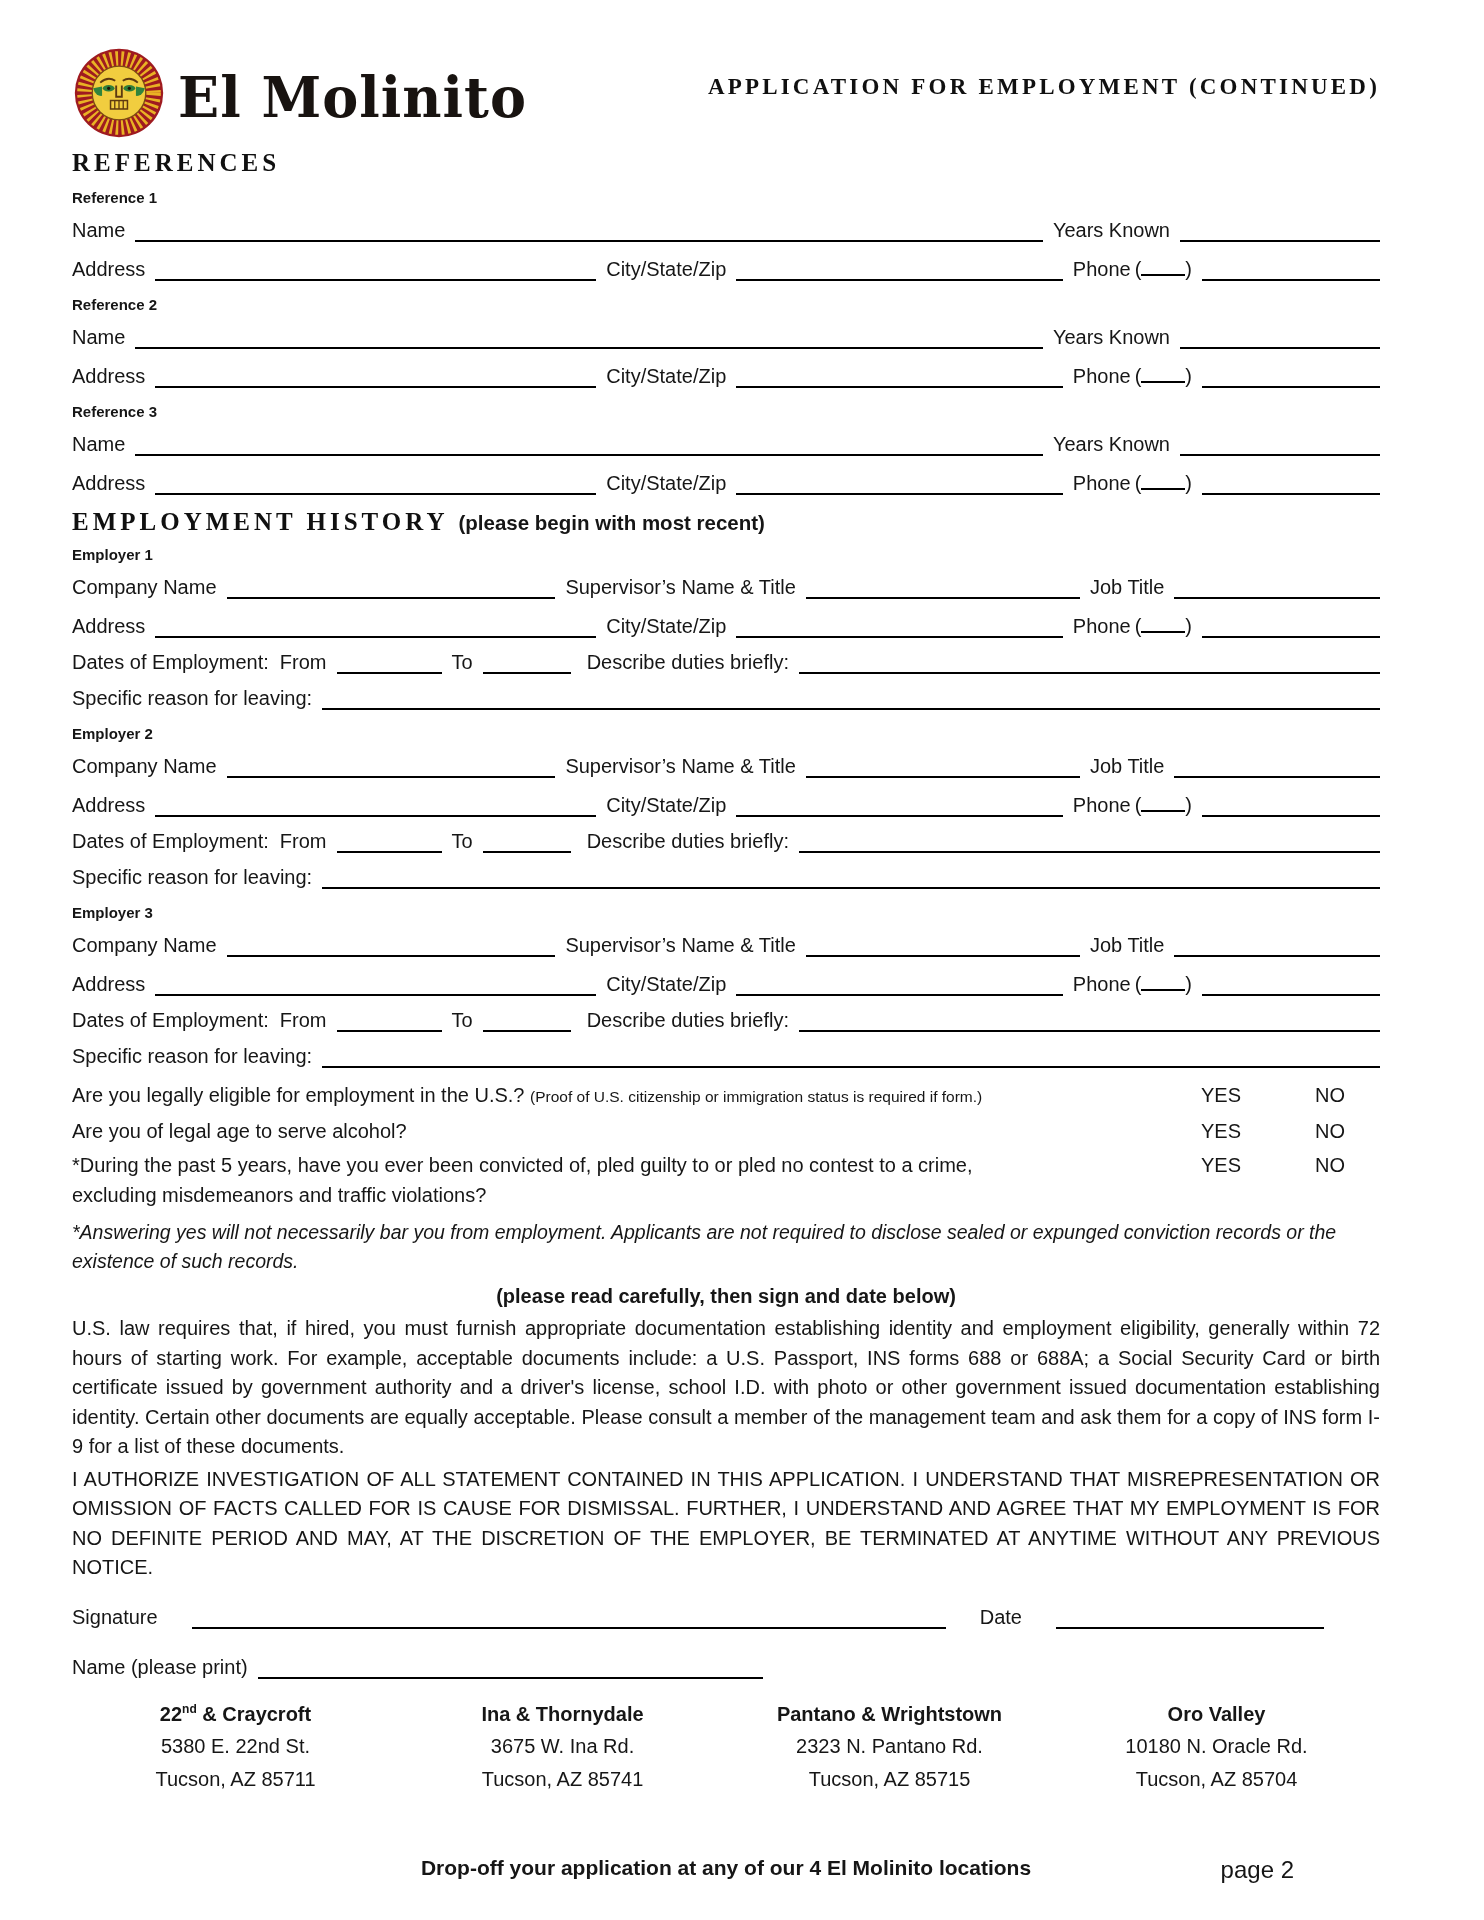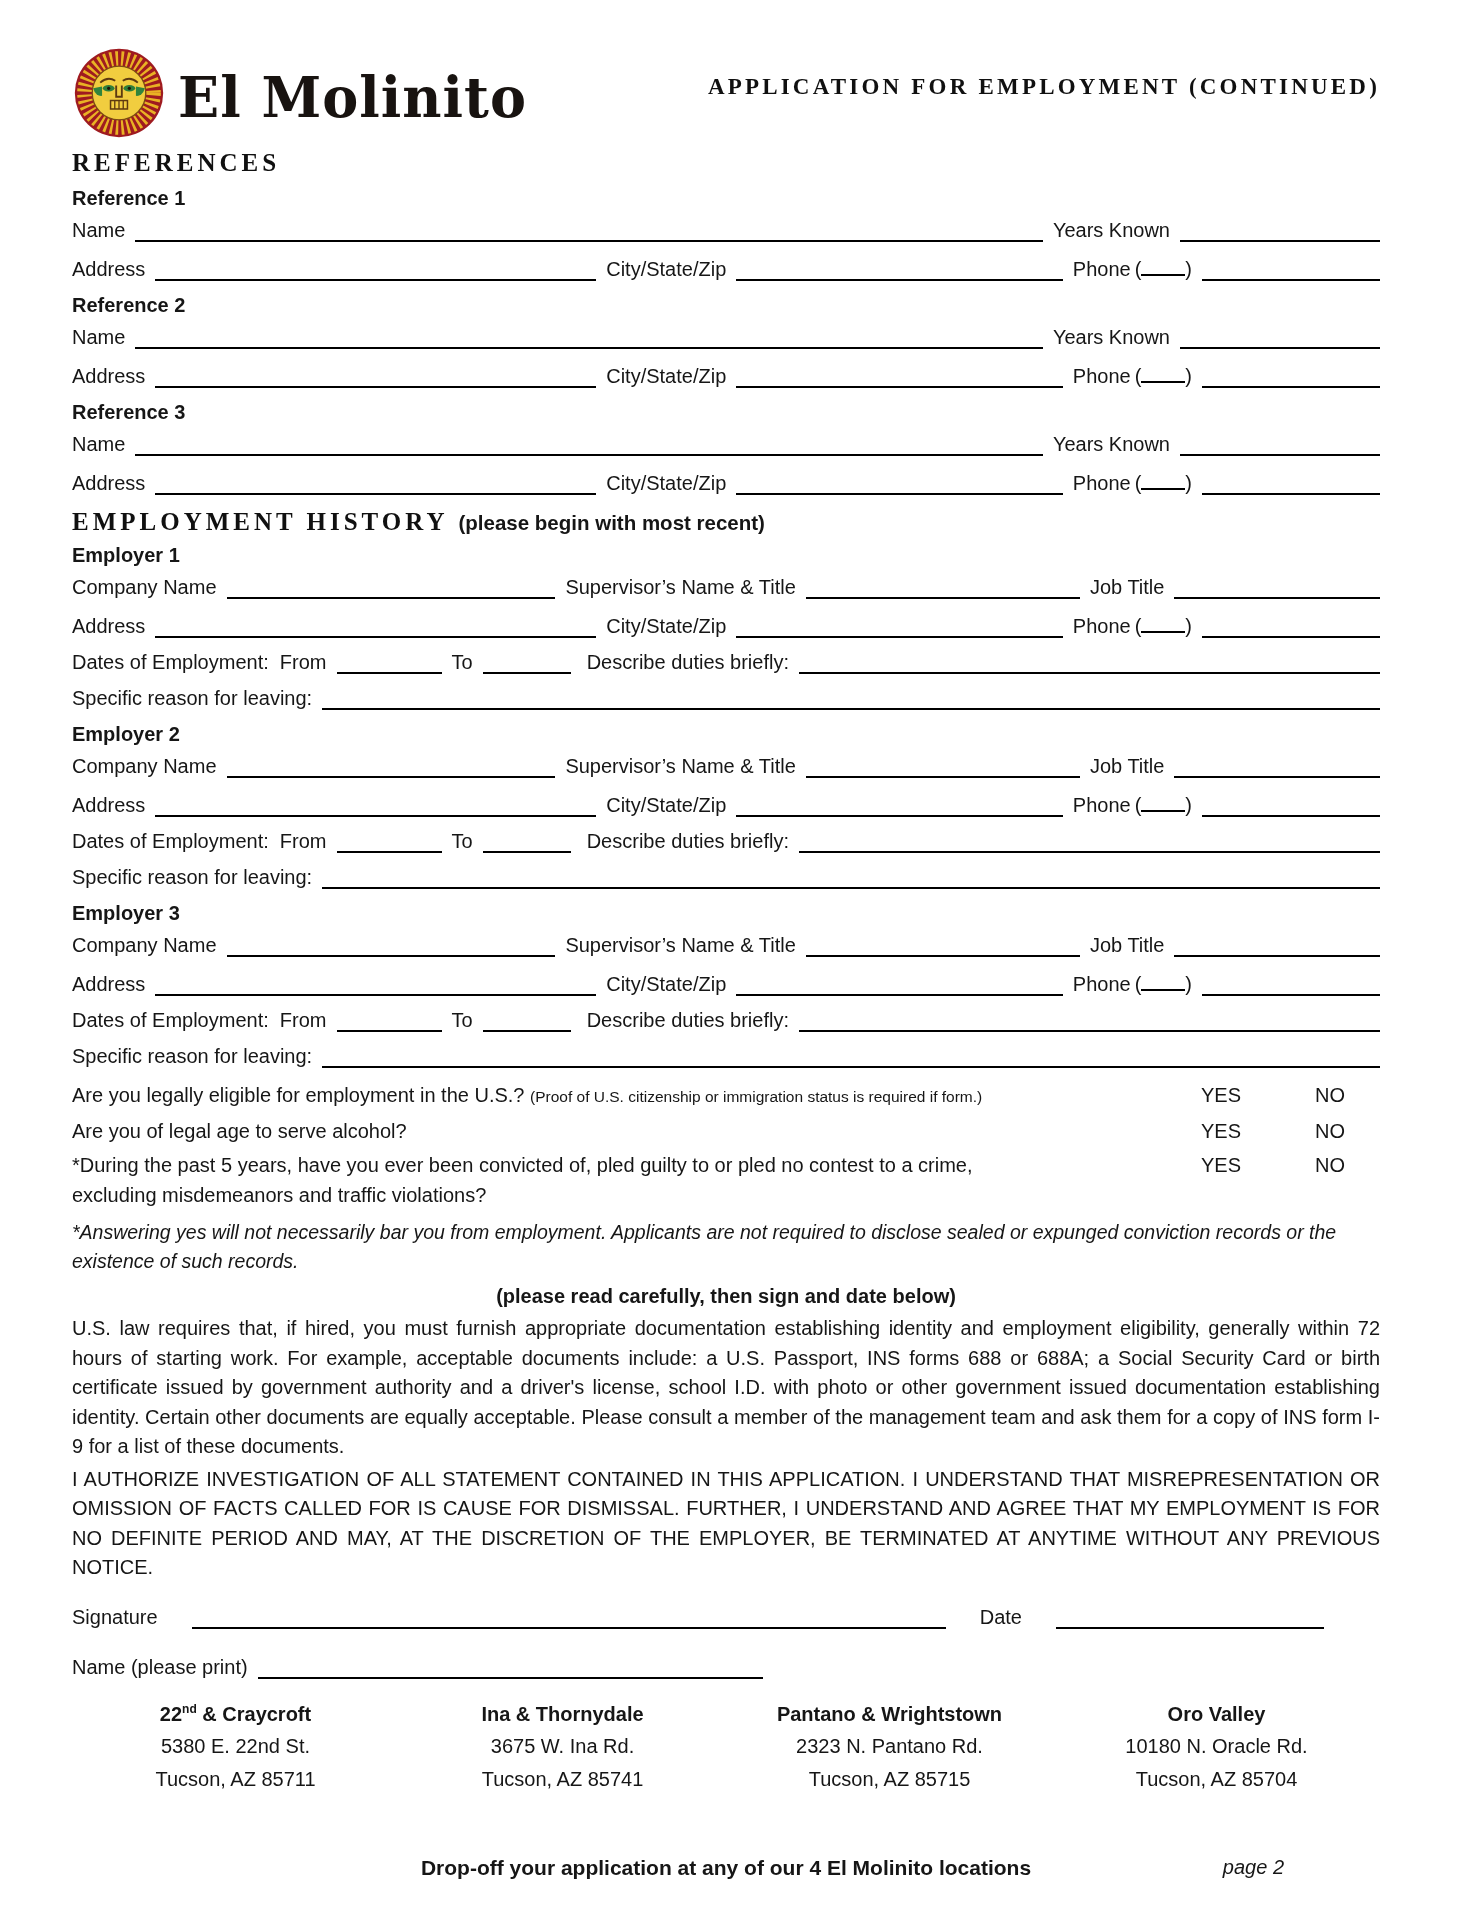"Reference 1" .sub { font-size: 20px -> 15px }
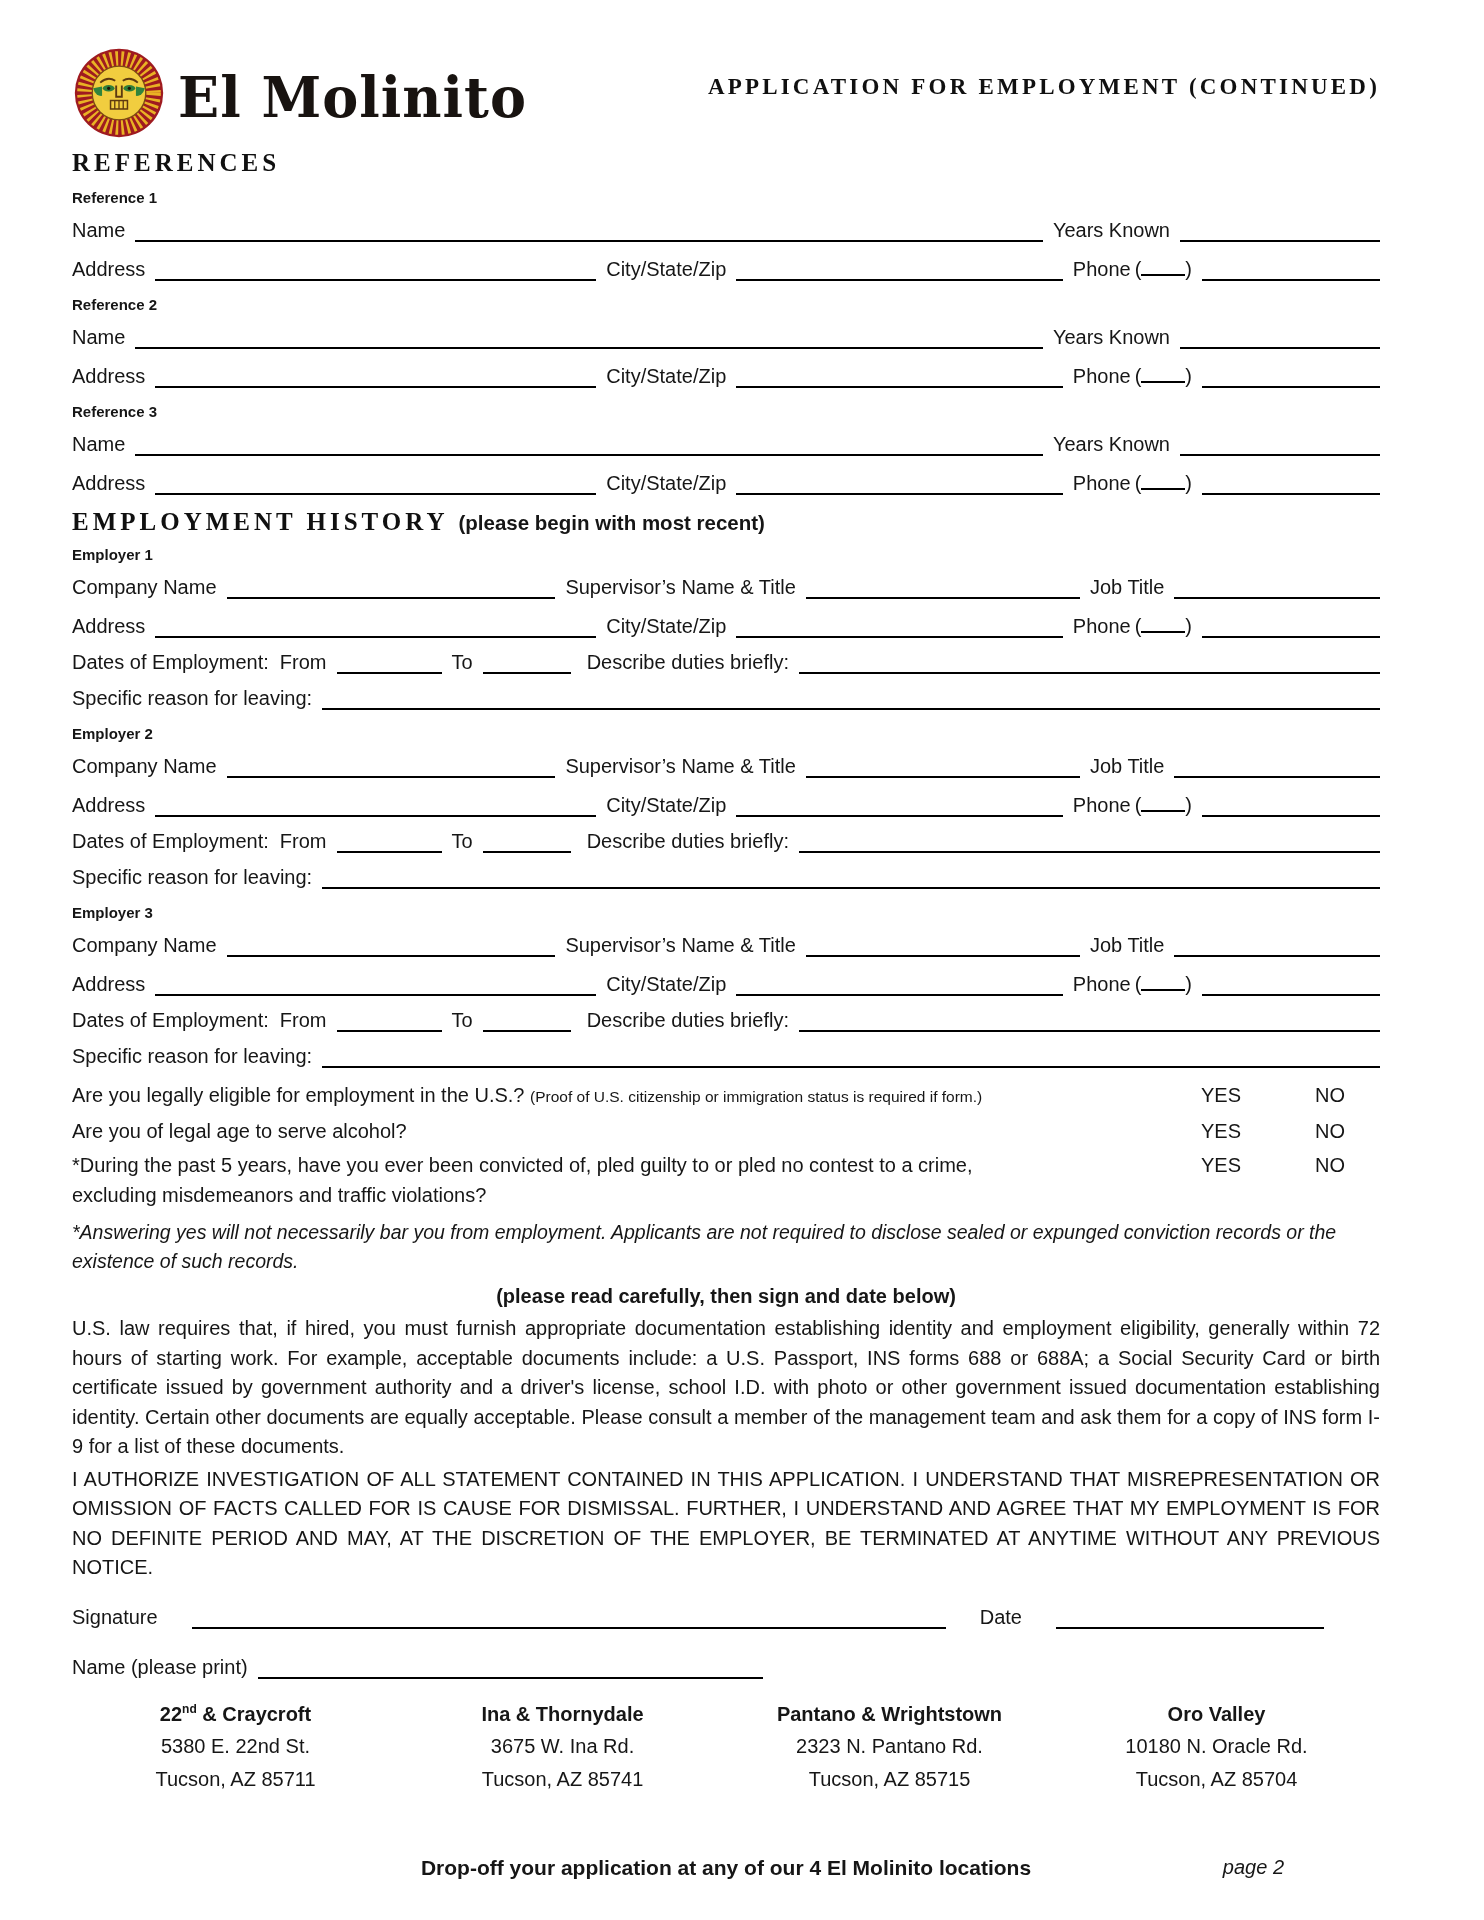"page 2" .page-num { font-size: 20px -> 24px; font-style: italic -> none; right: 96px -> 86px }
